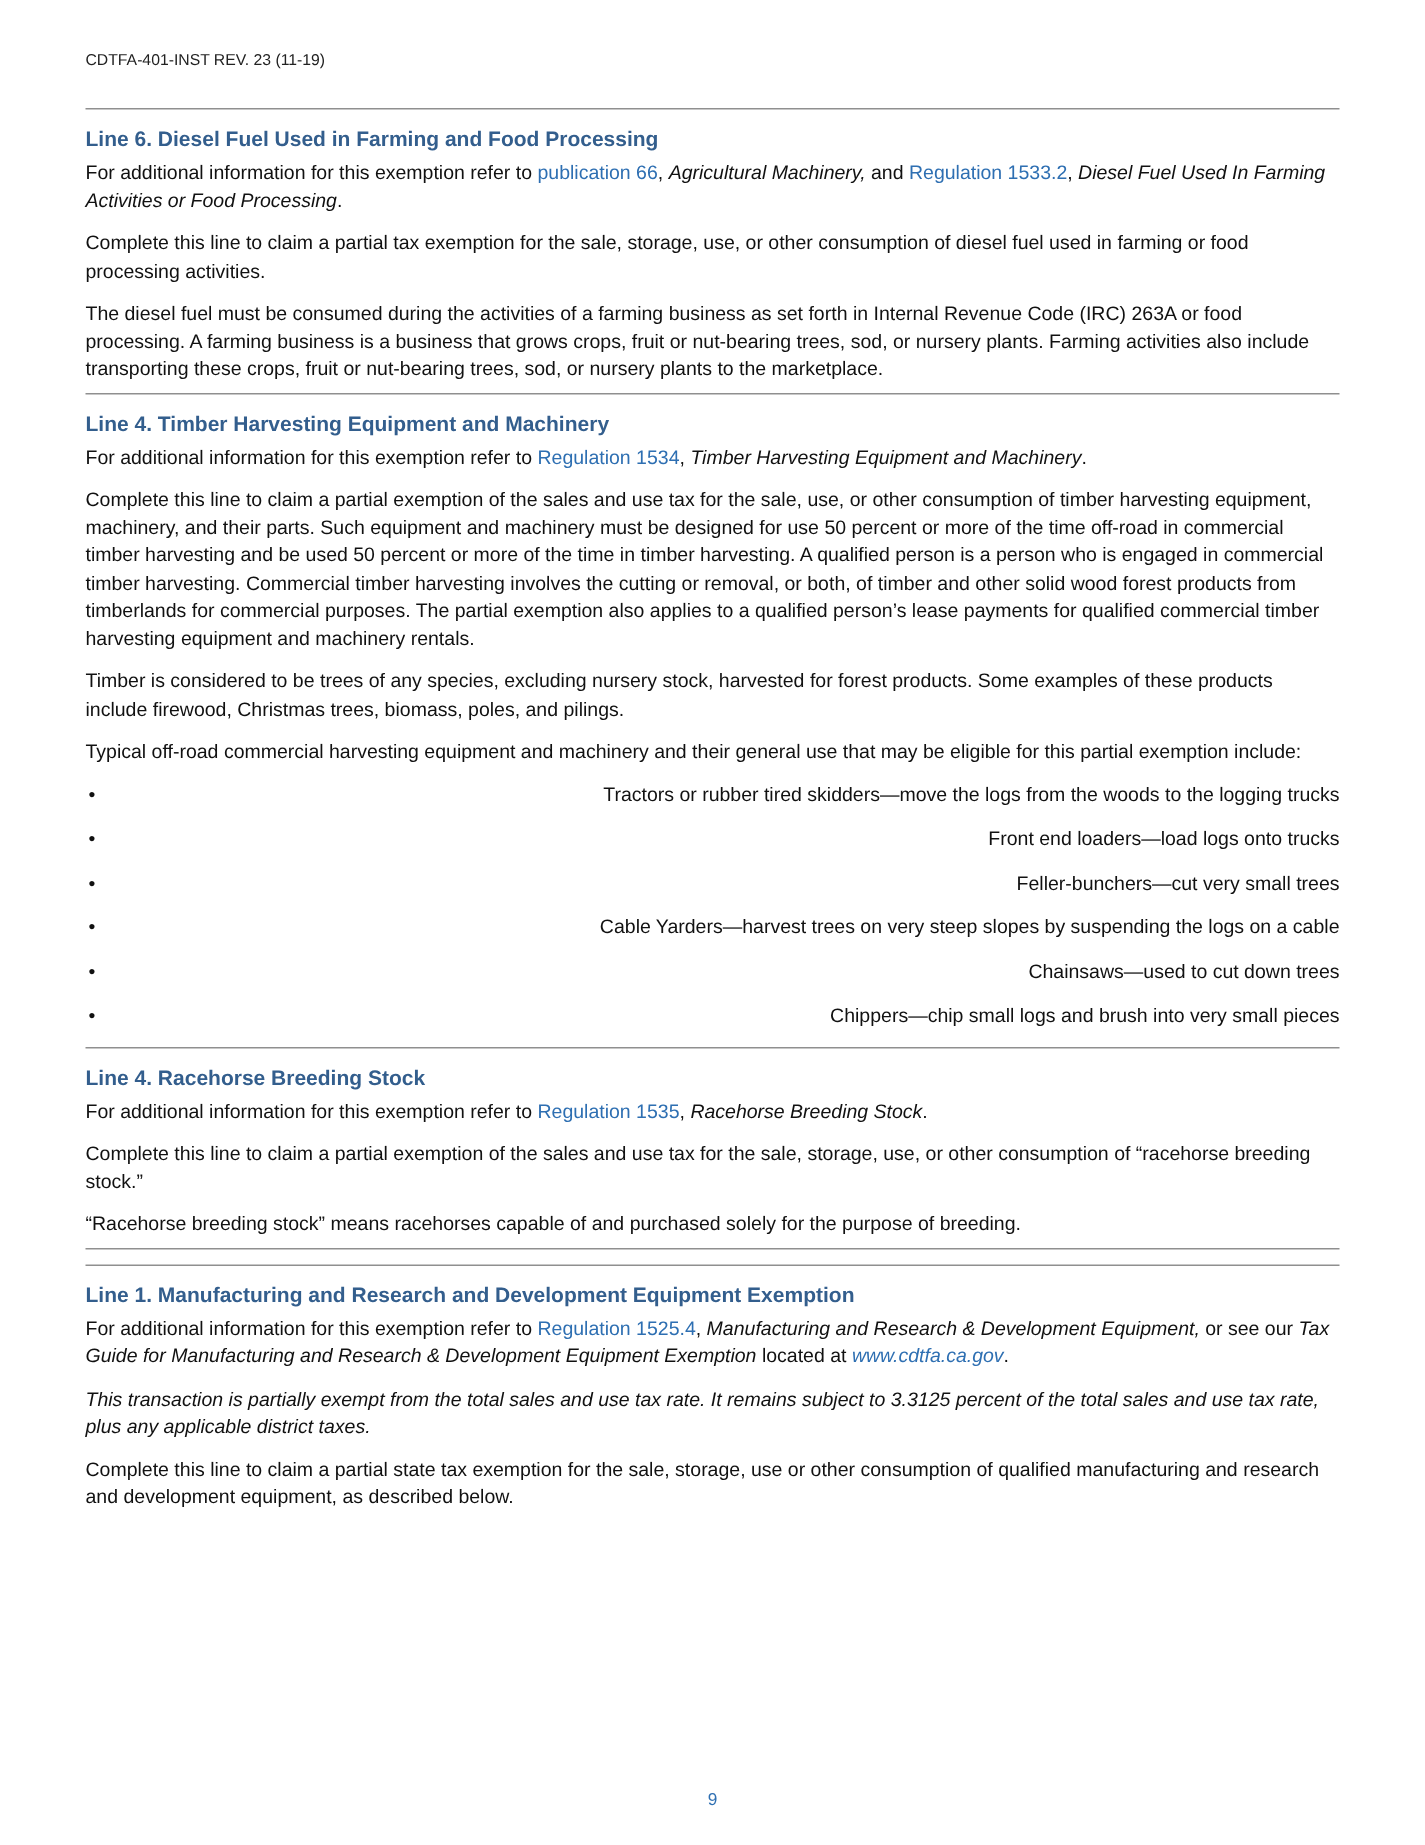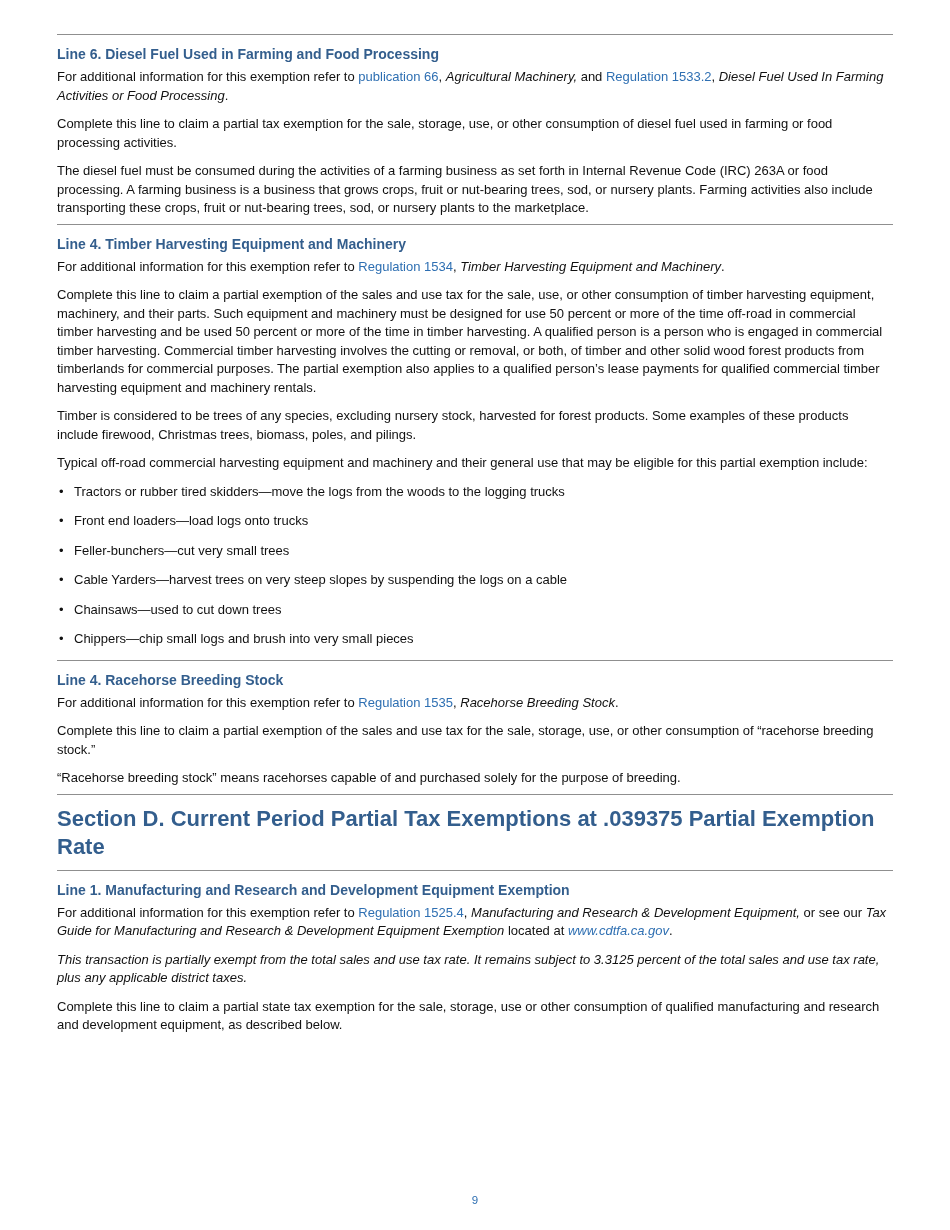"CDTFA-401-INST REV. 23 (11-19)" div.doc-header { html: none -> <div>CDTFA-401-INST REV. 23 (11-19)</div> }
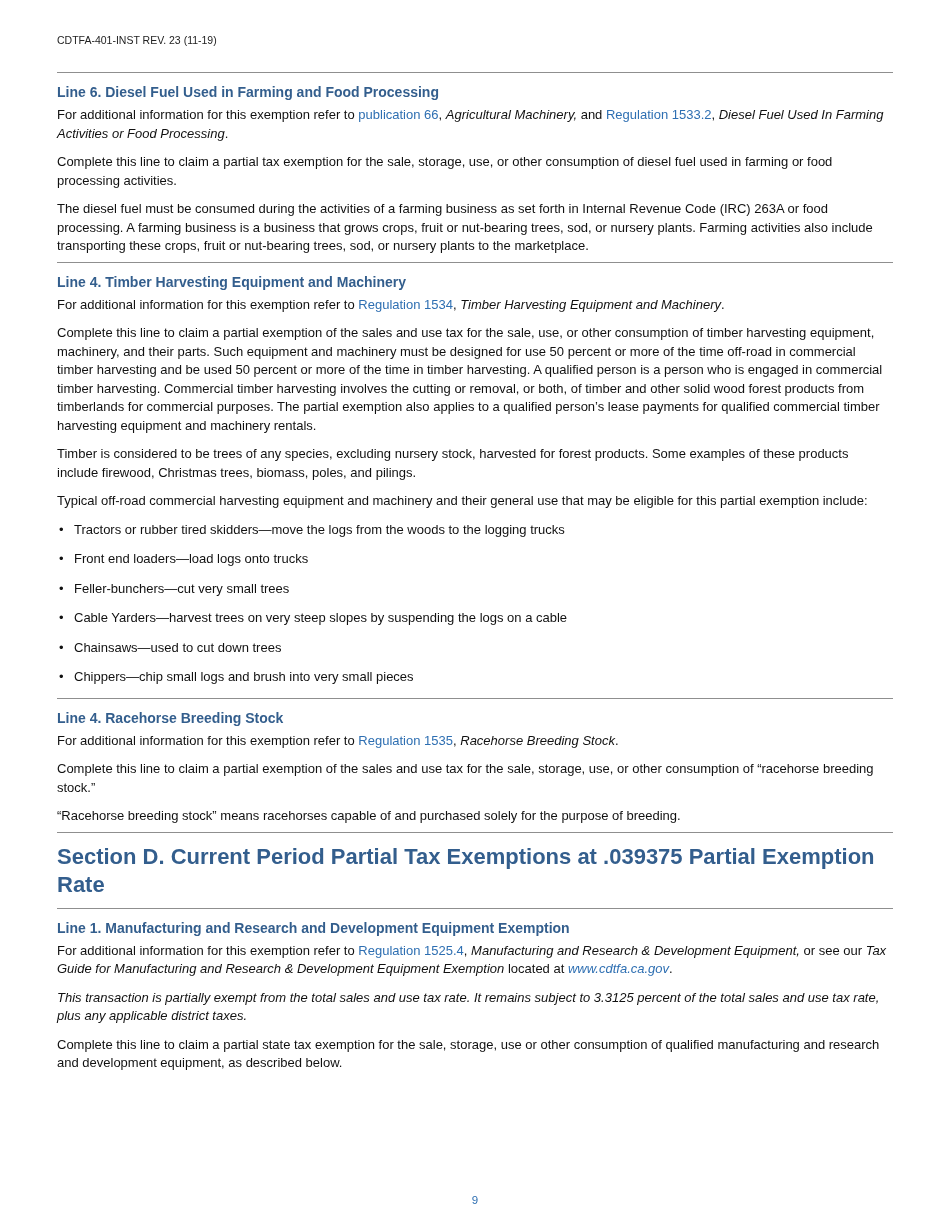"Tractors or rubber tired skidders—move" ul.bullets { text-align: none -> right }
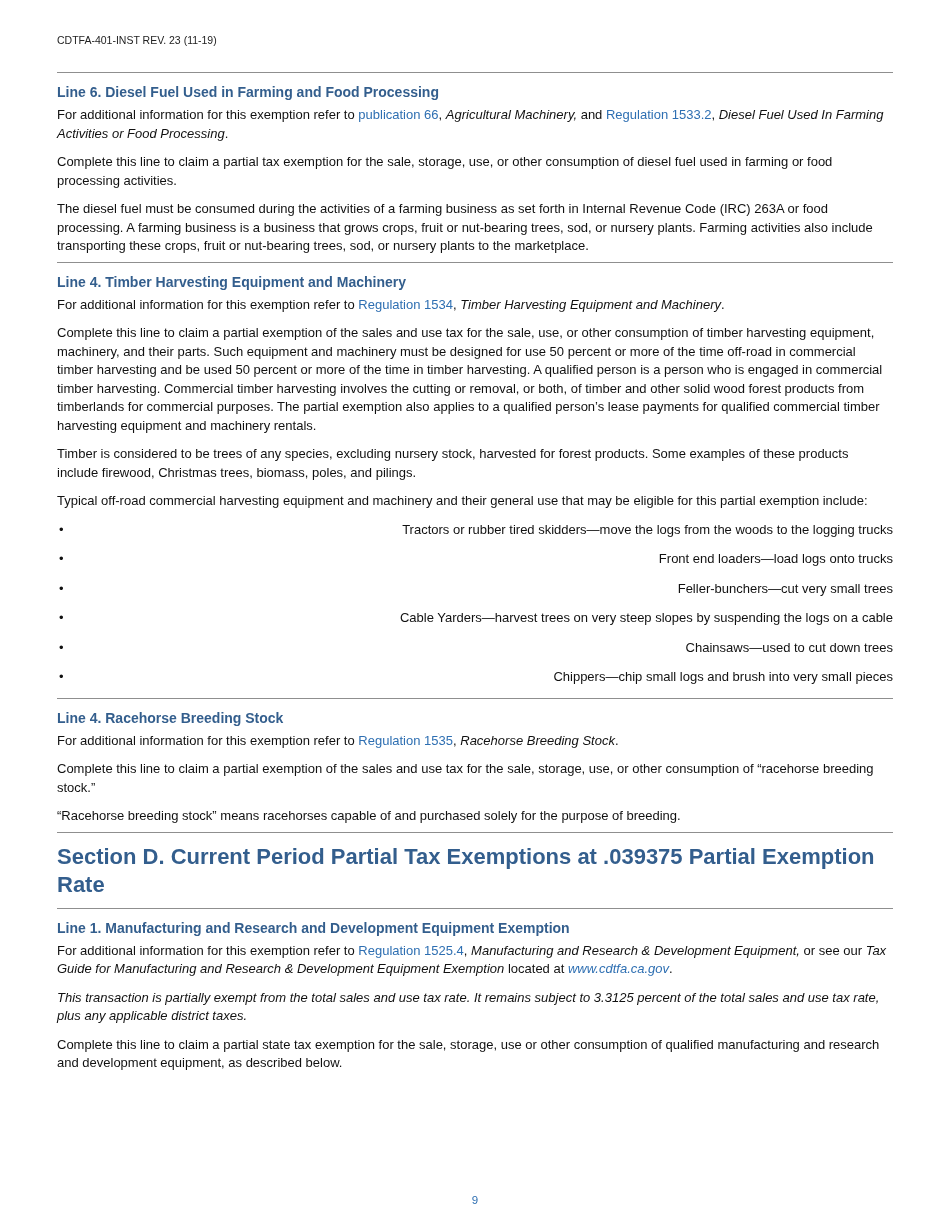"Section D. Current Period Partial" h1.section-heading { html: <h1>Section D. Current Period Partial Tax Exemptions at .039375 Partial Exemption Rate</h1> -> none }
